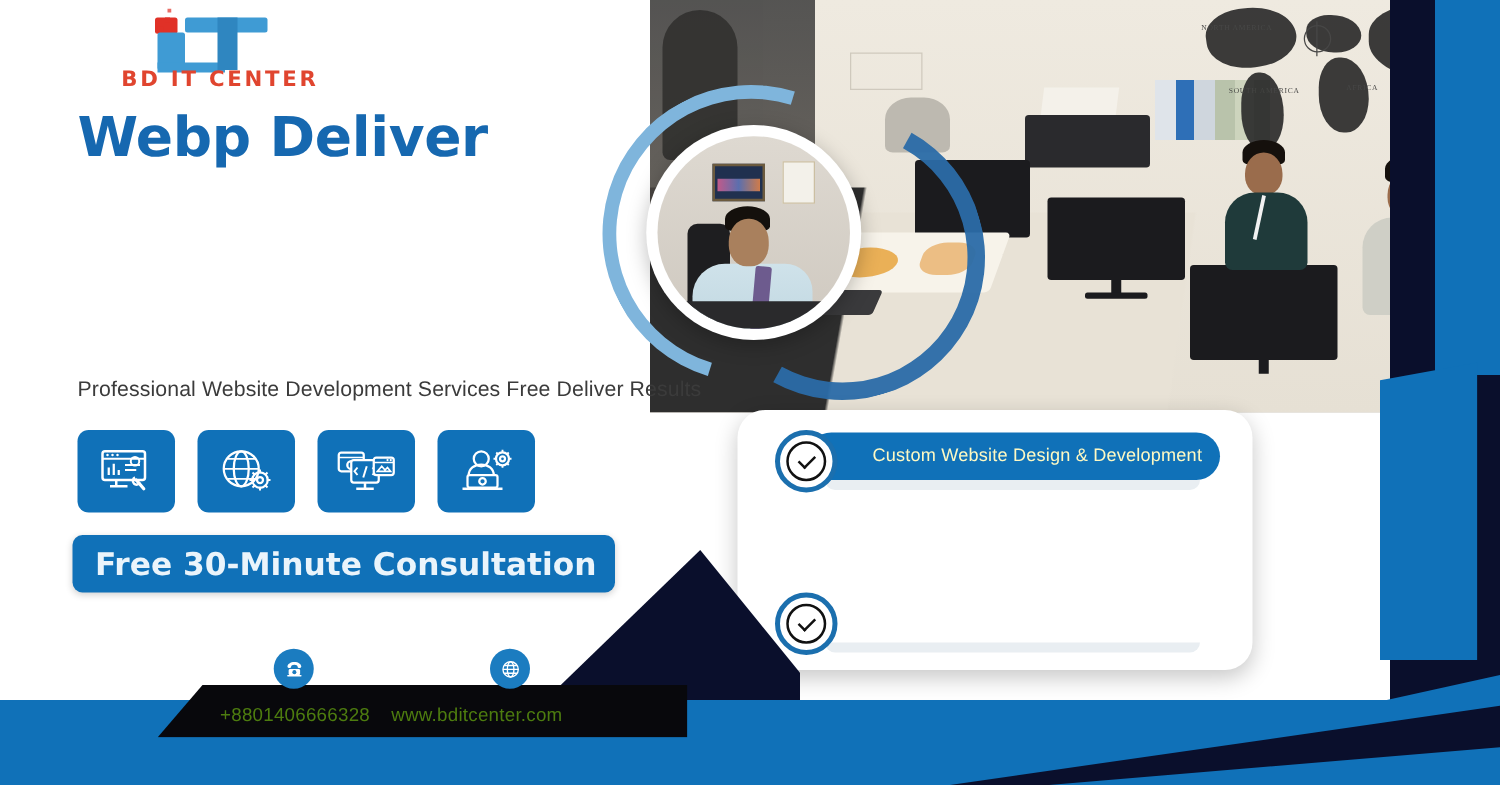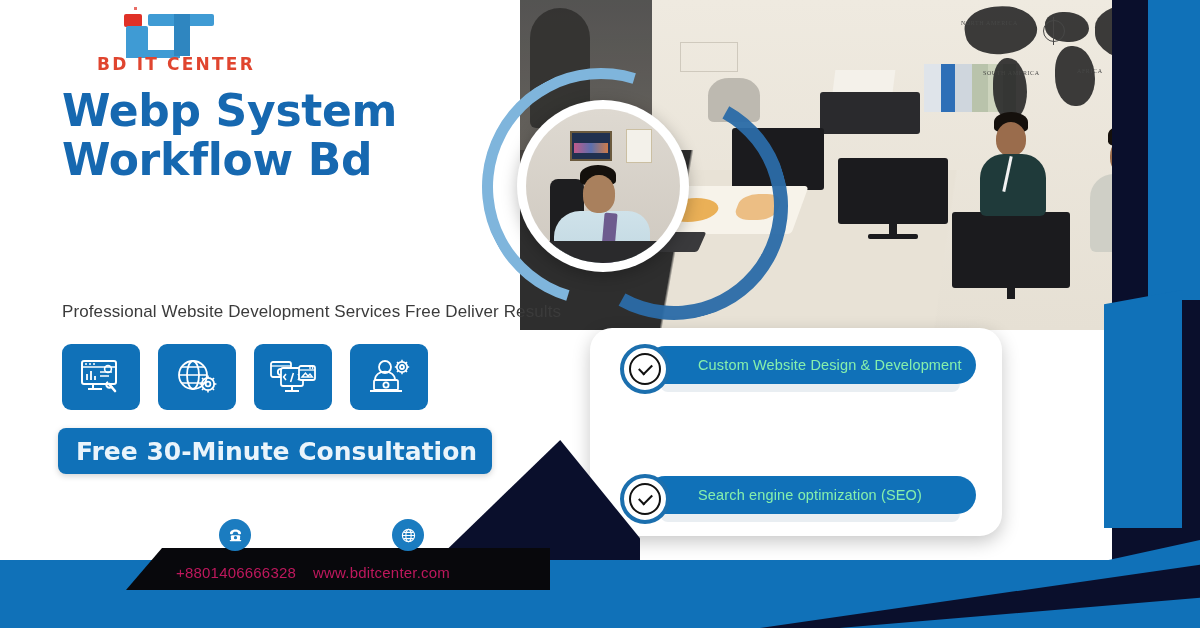"Webp System" div { text: System -> Deliver }
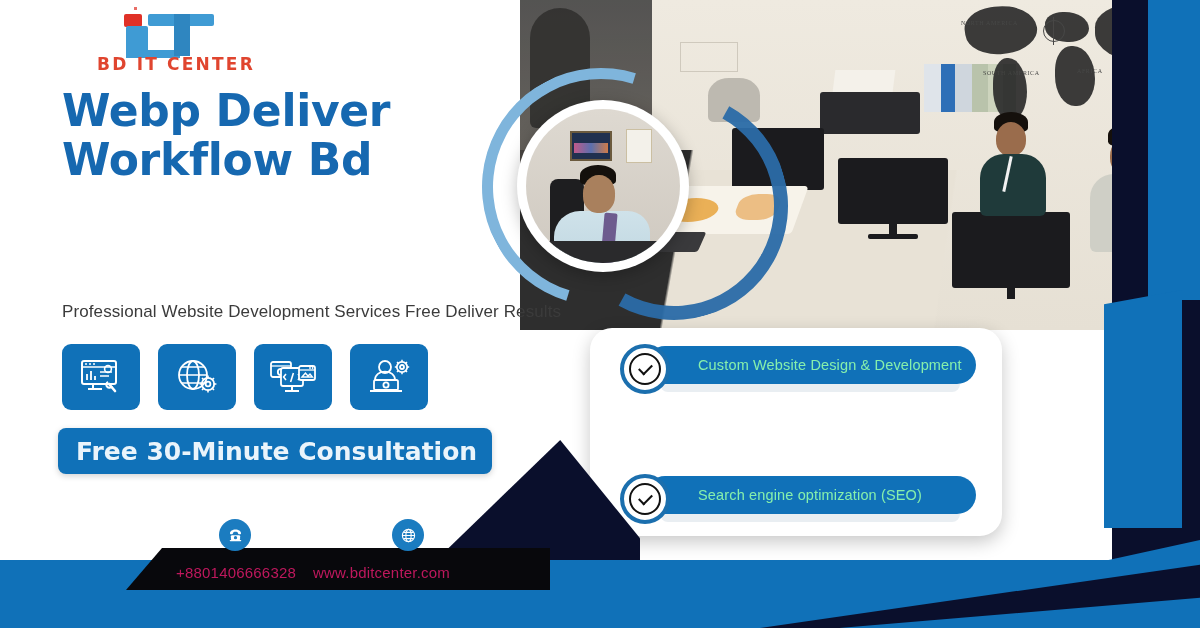"Workflow Bd" div { html: <div>Workflow Bd</div> -> none }
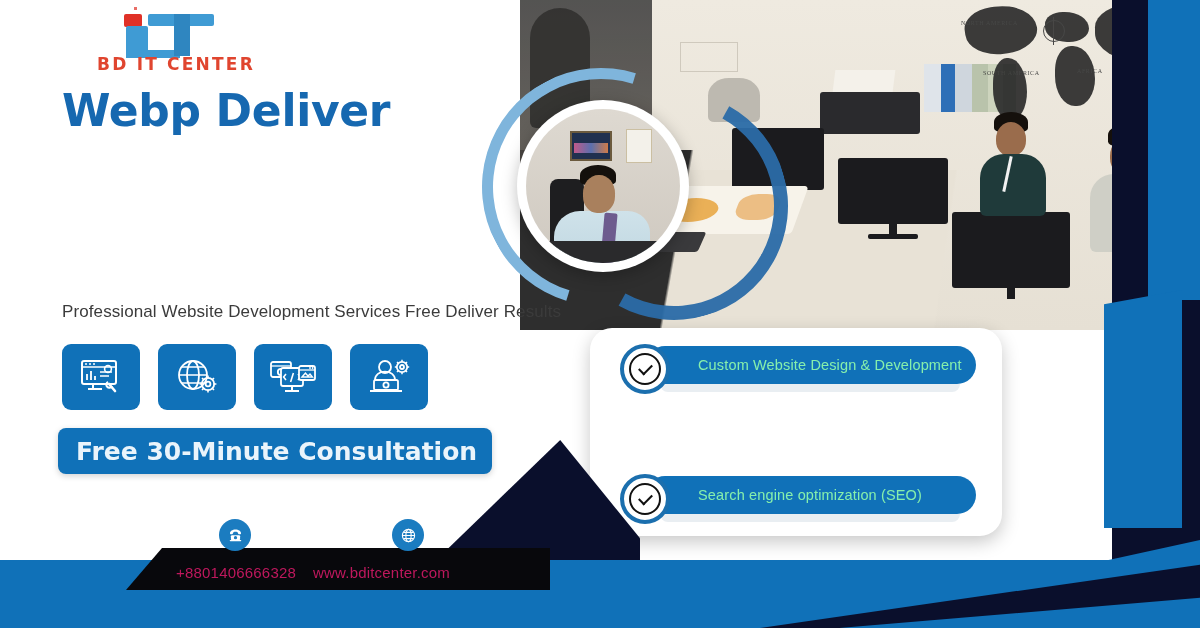"Custom Website Design & Development" .pill span { color: #86efac -> #fef9c3 }
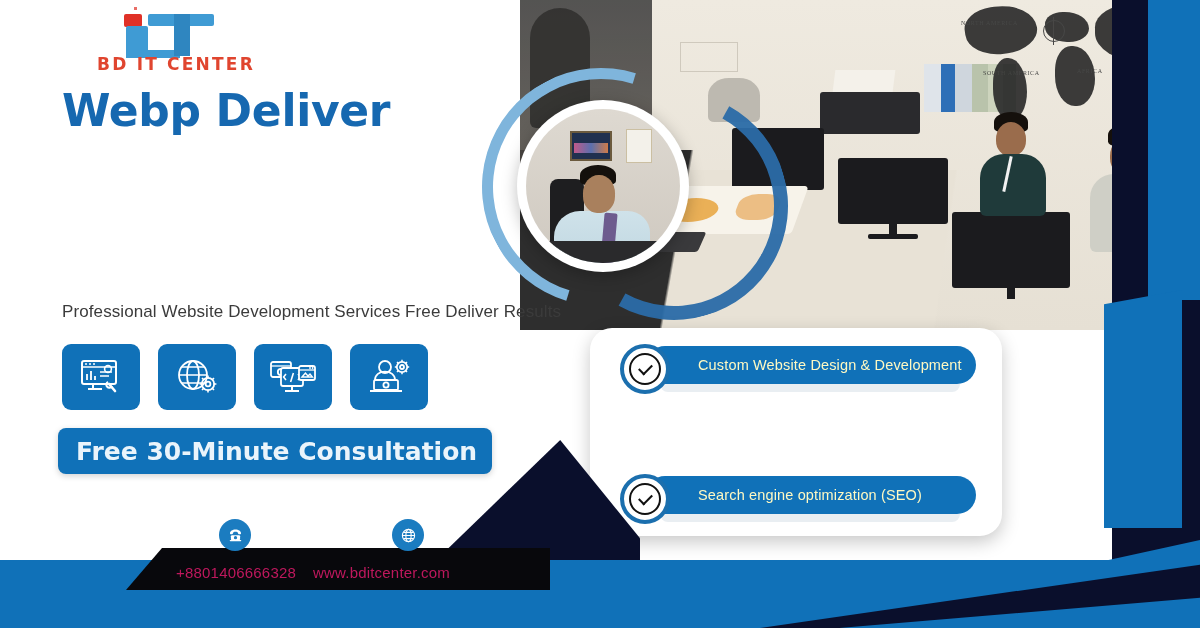"Search engine optimization (SEO)" div.pill { html: <div> <span>Search engine optimization (SEO)</span> </div> -> none }
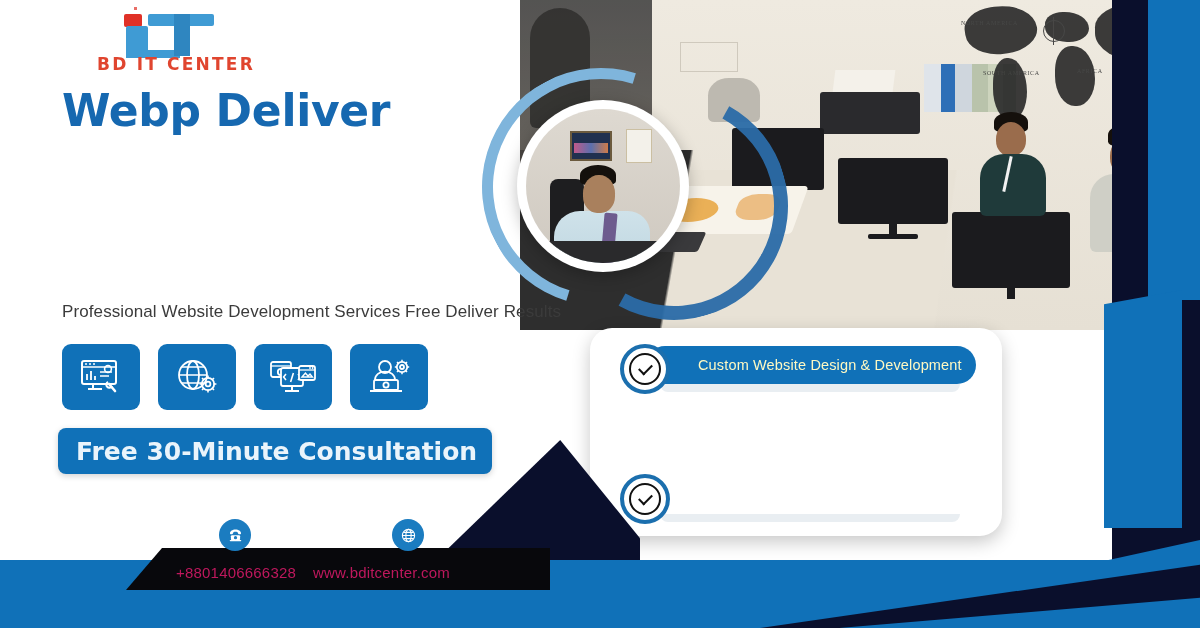"+8801406666328" .contact { color: #be185d -> #4d7c0f }
